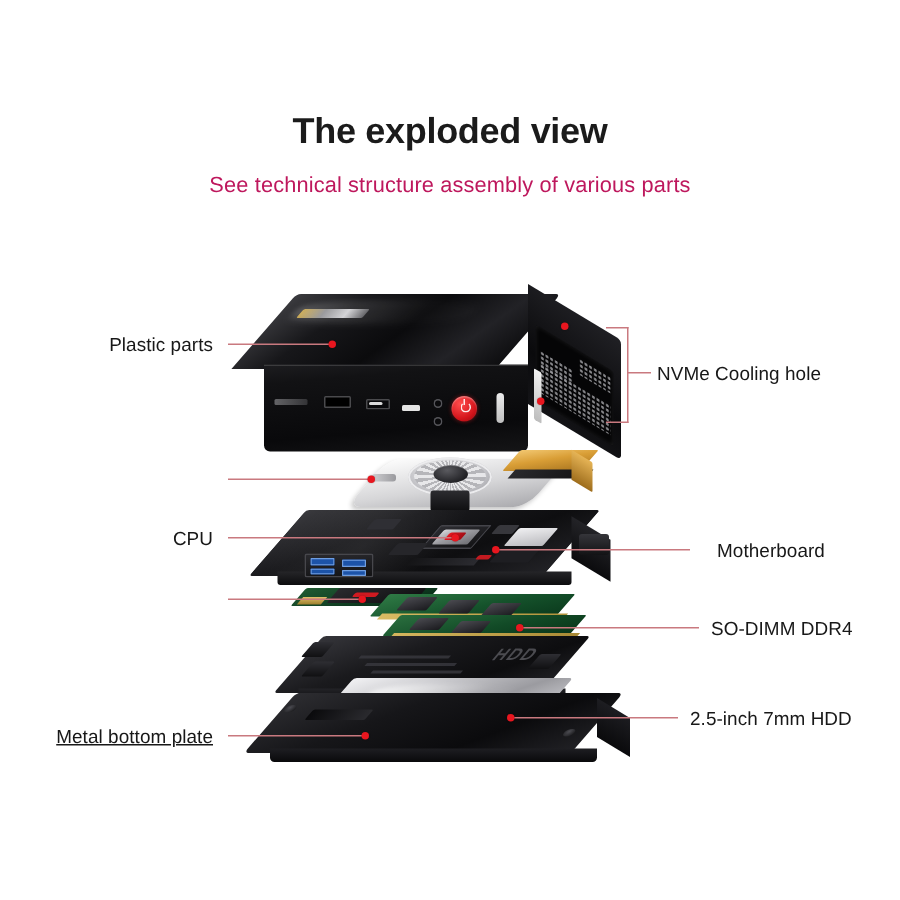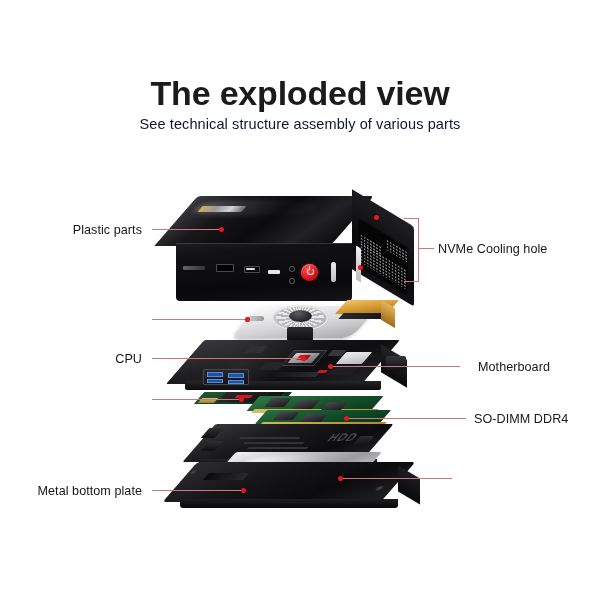"The exploded view" .title { font-size: 34px -> 24px }
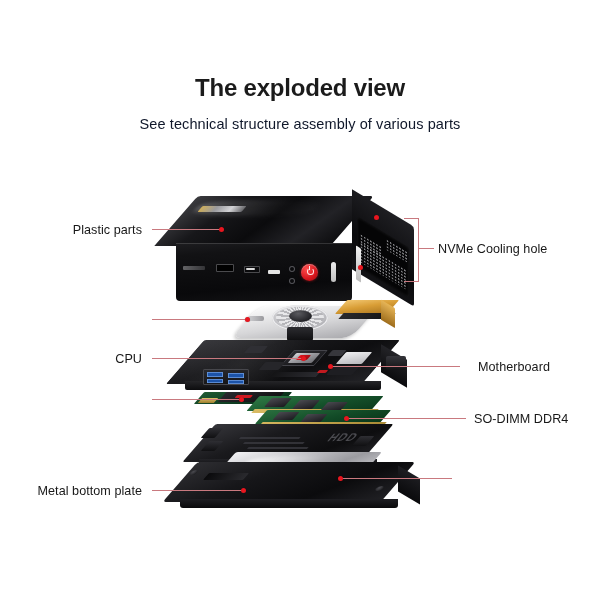"See technical structure assembly of" .subtitle { color: #0f172a -> #be185d }
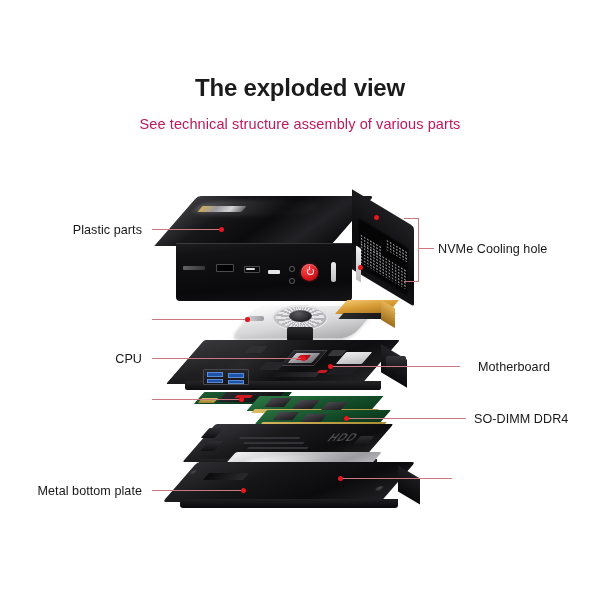"2.5-inch 7mm HDD" div.lbl { html: none -> <div>2.5-inch 7mm HDD</div> }
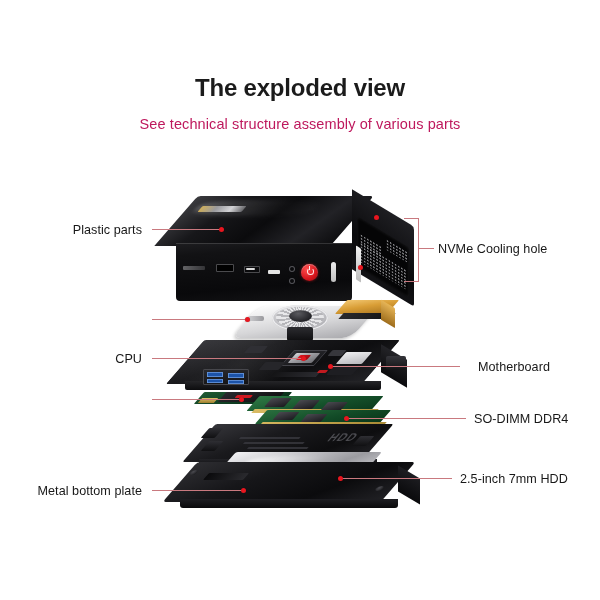"Metal bottom plate" div.lbl { text-decoration: none -> underline }
